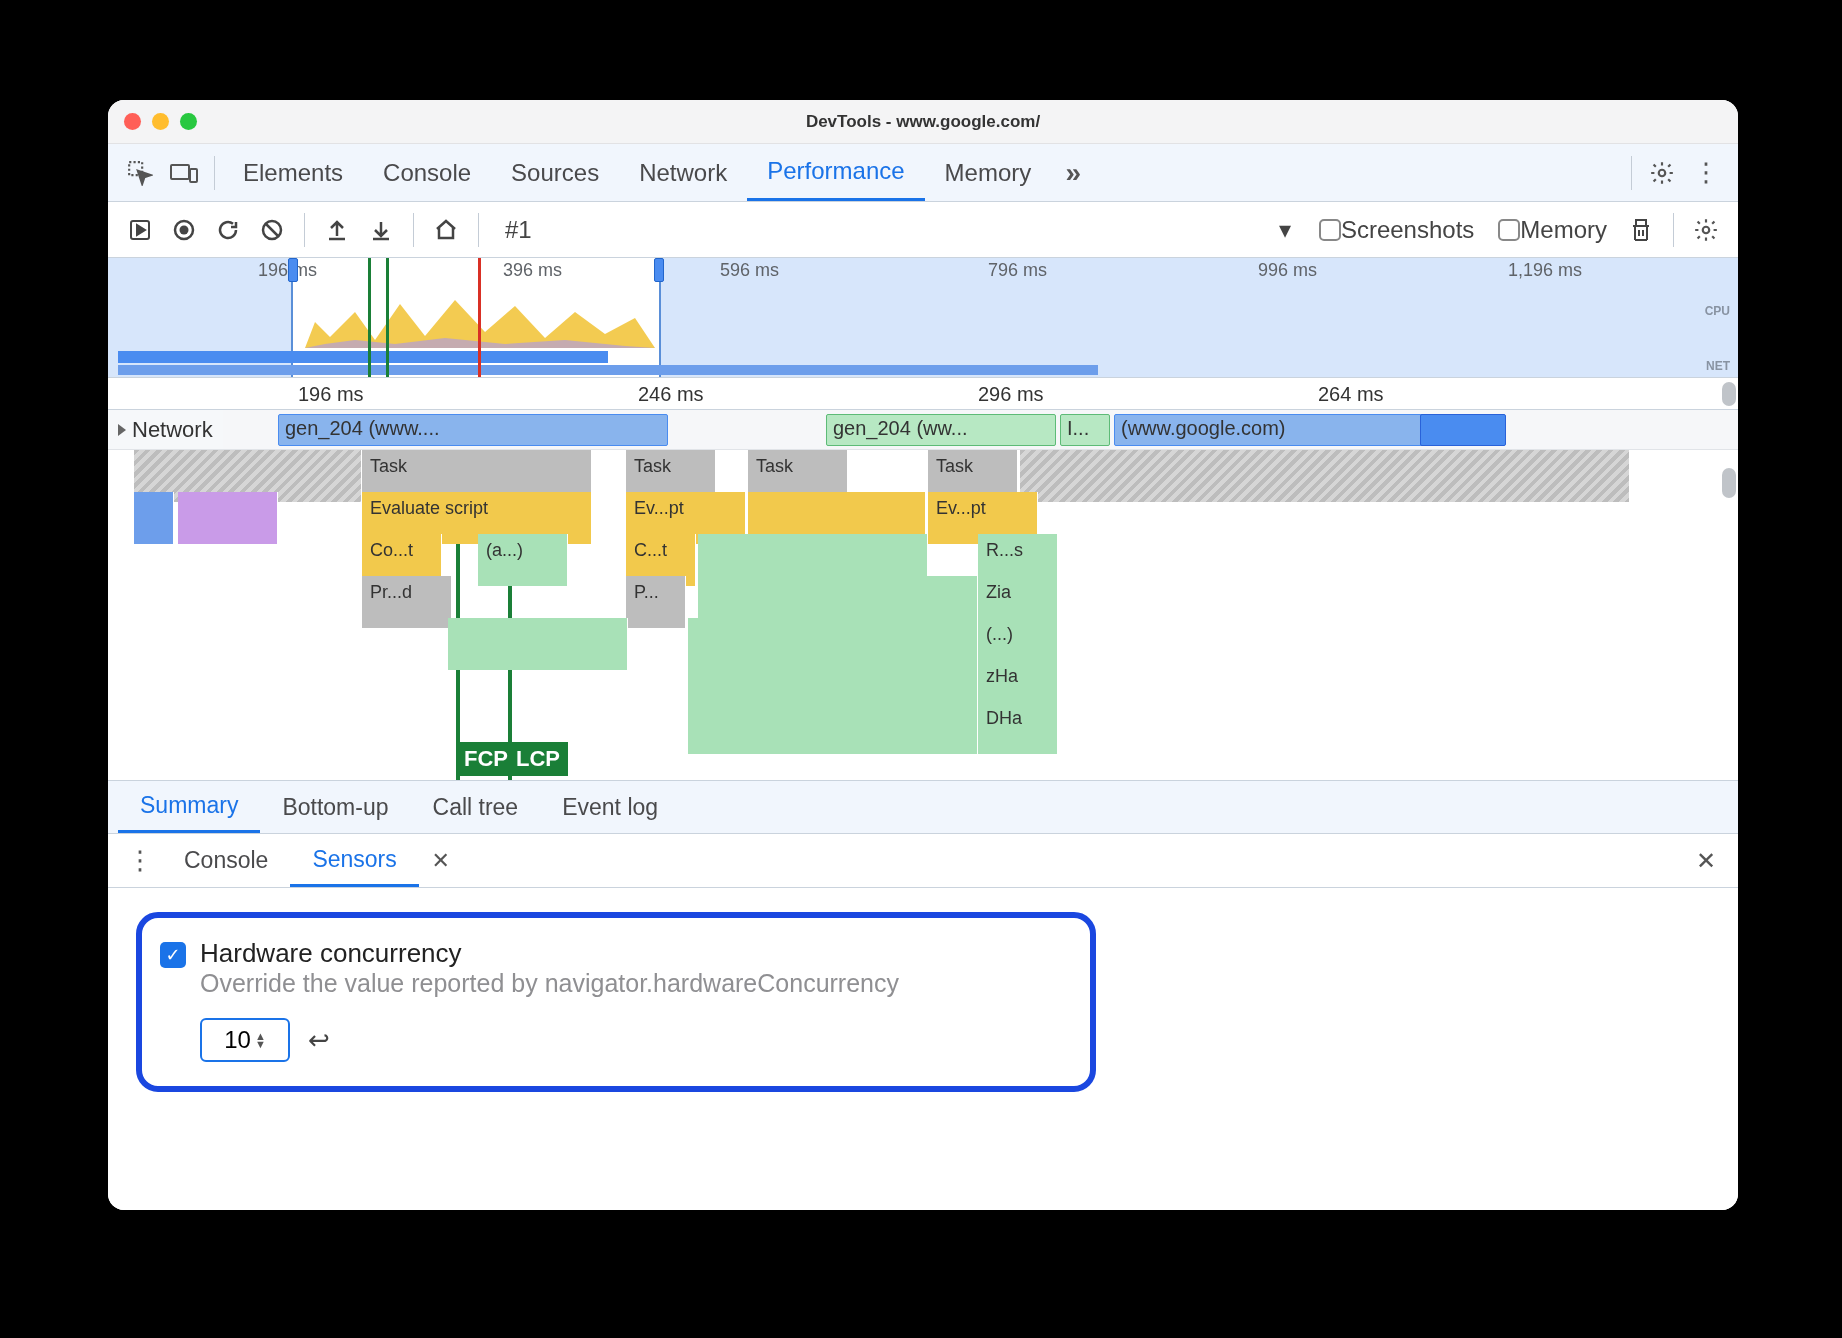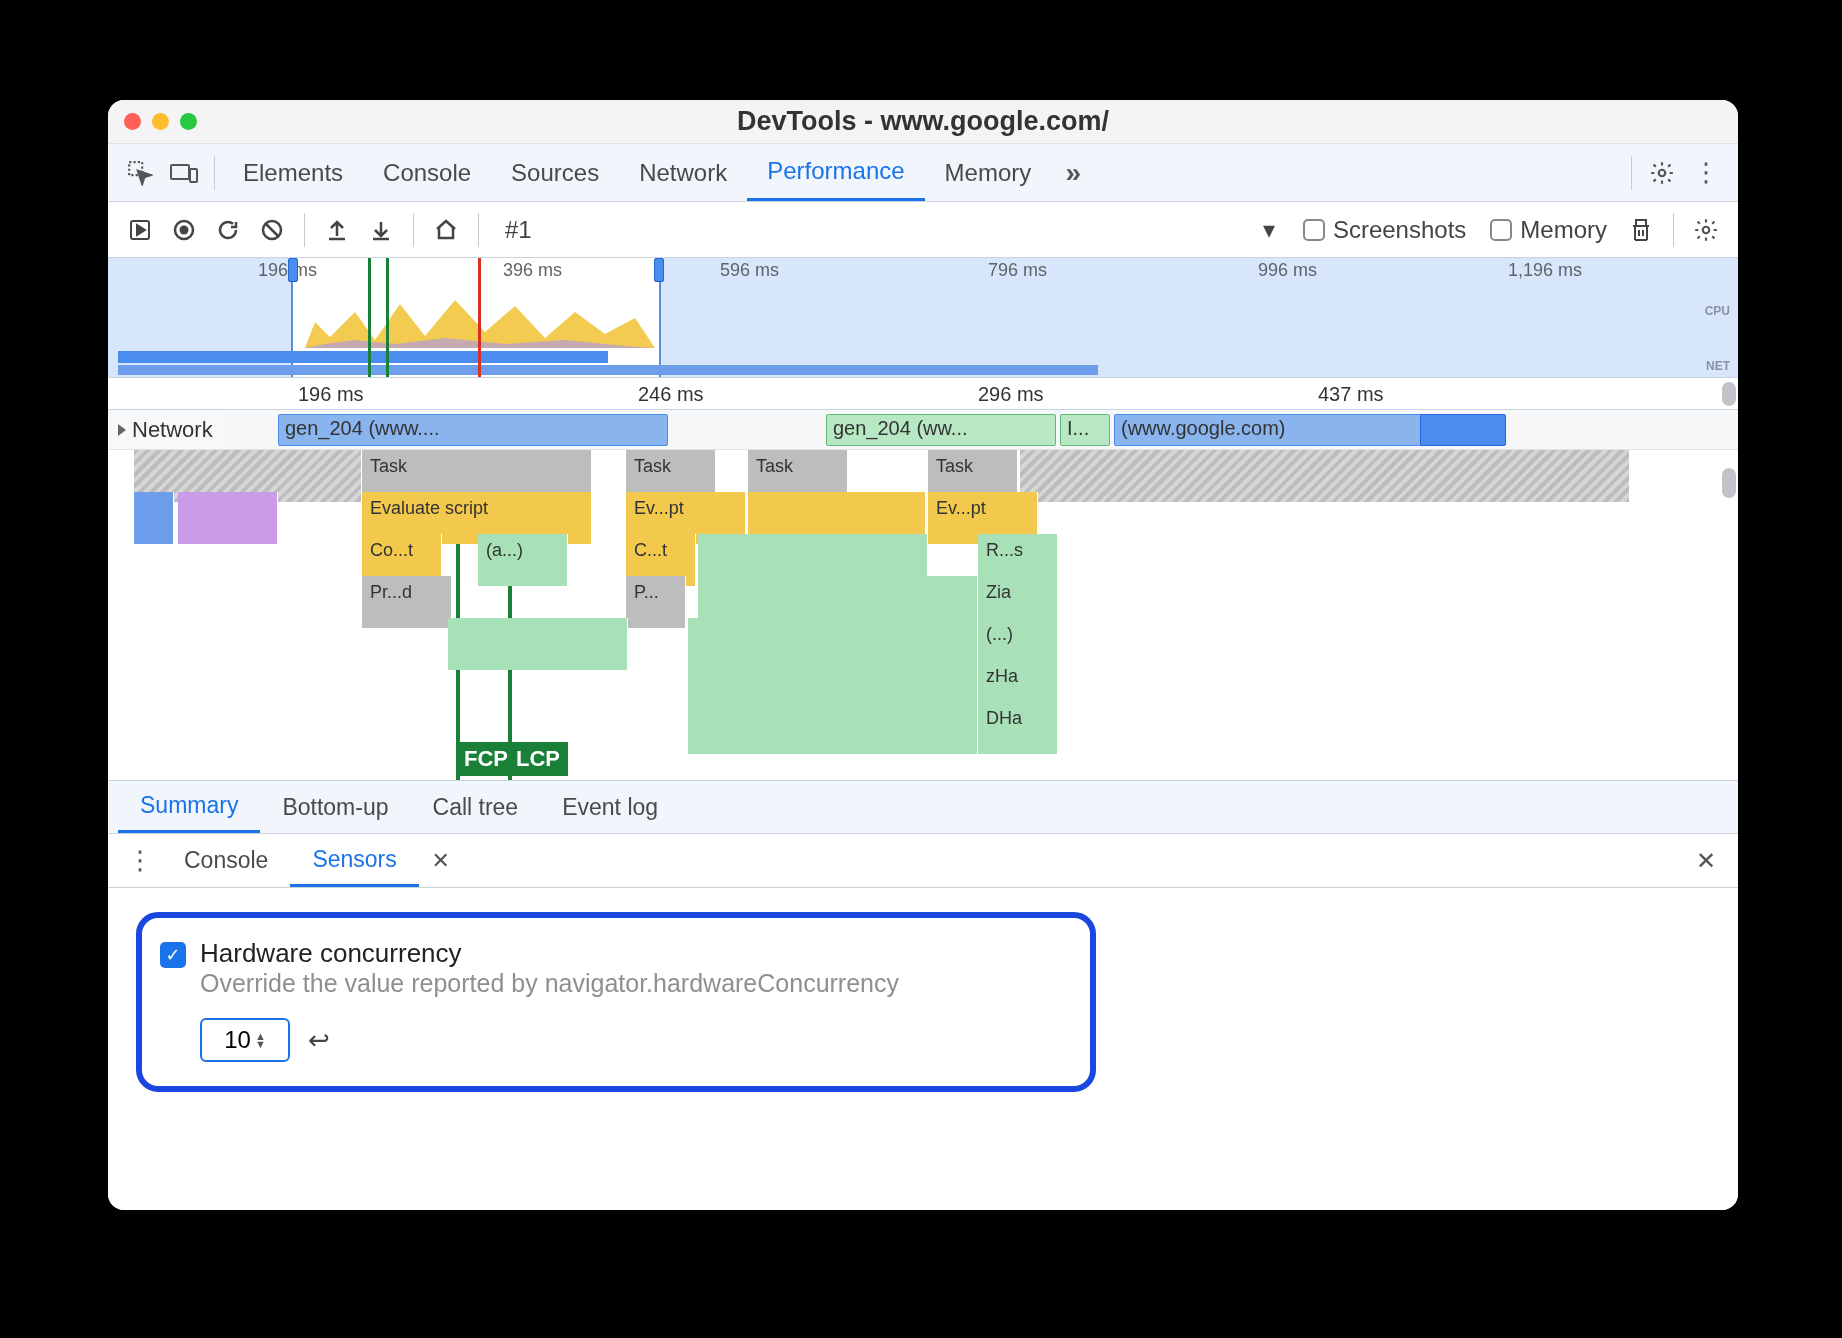"DevTools - www.google.com/" .title { font-size: 27px -> 17px }
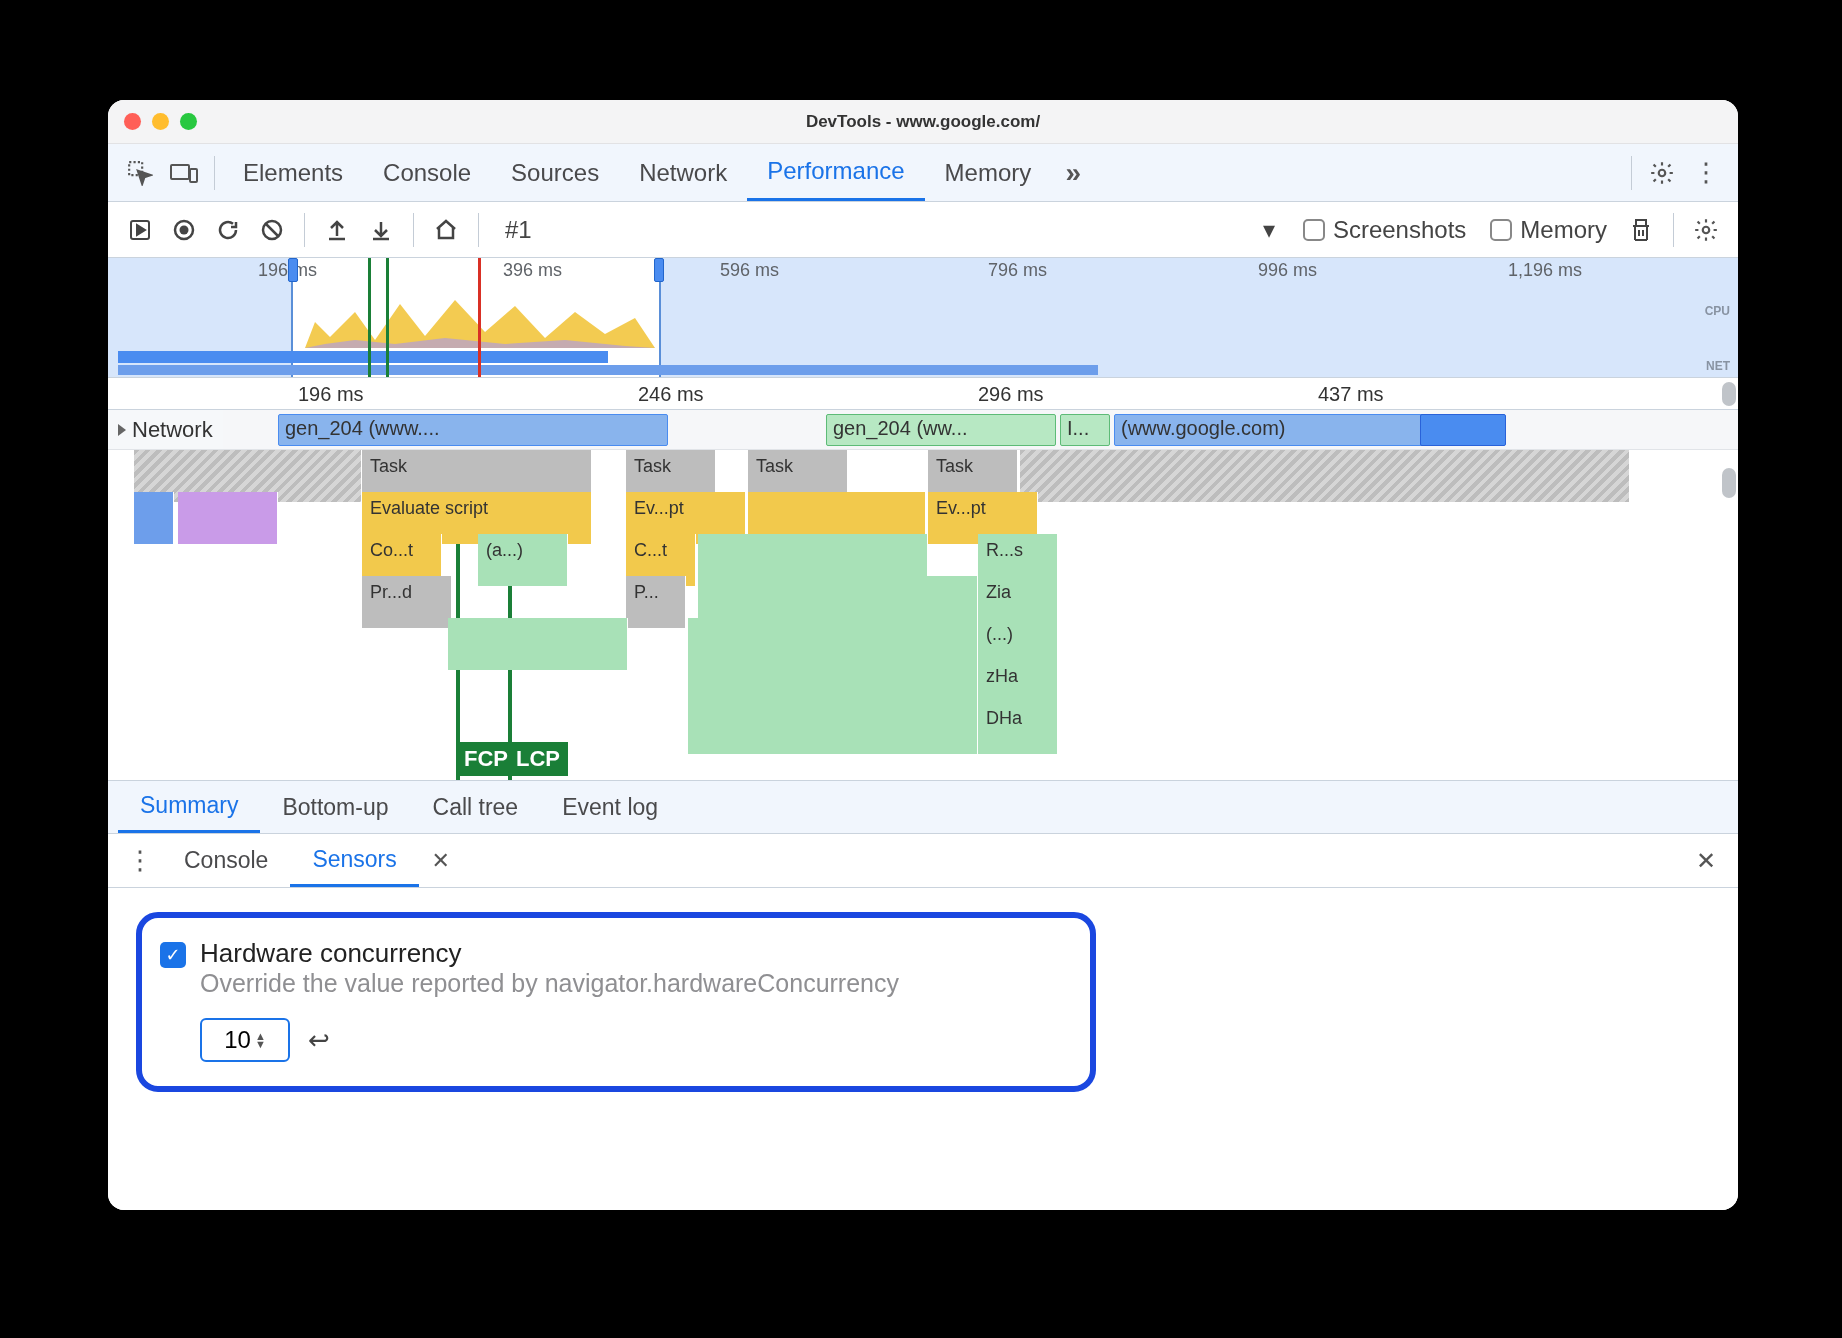"Screenshots" .chk { gap: 8px -> none }
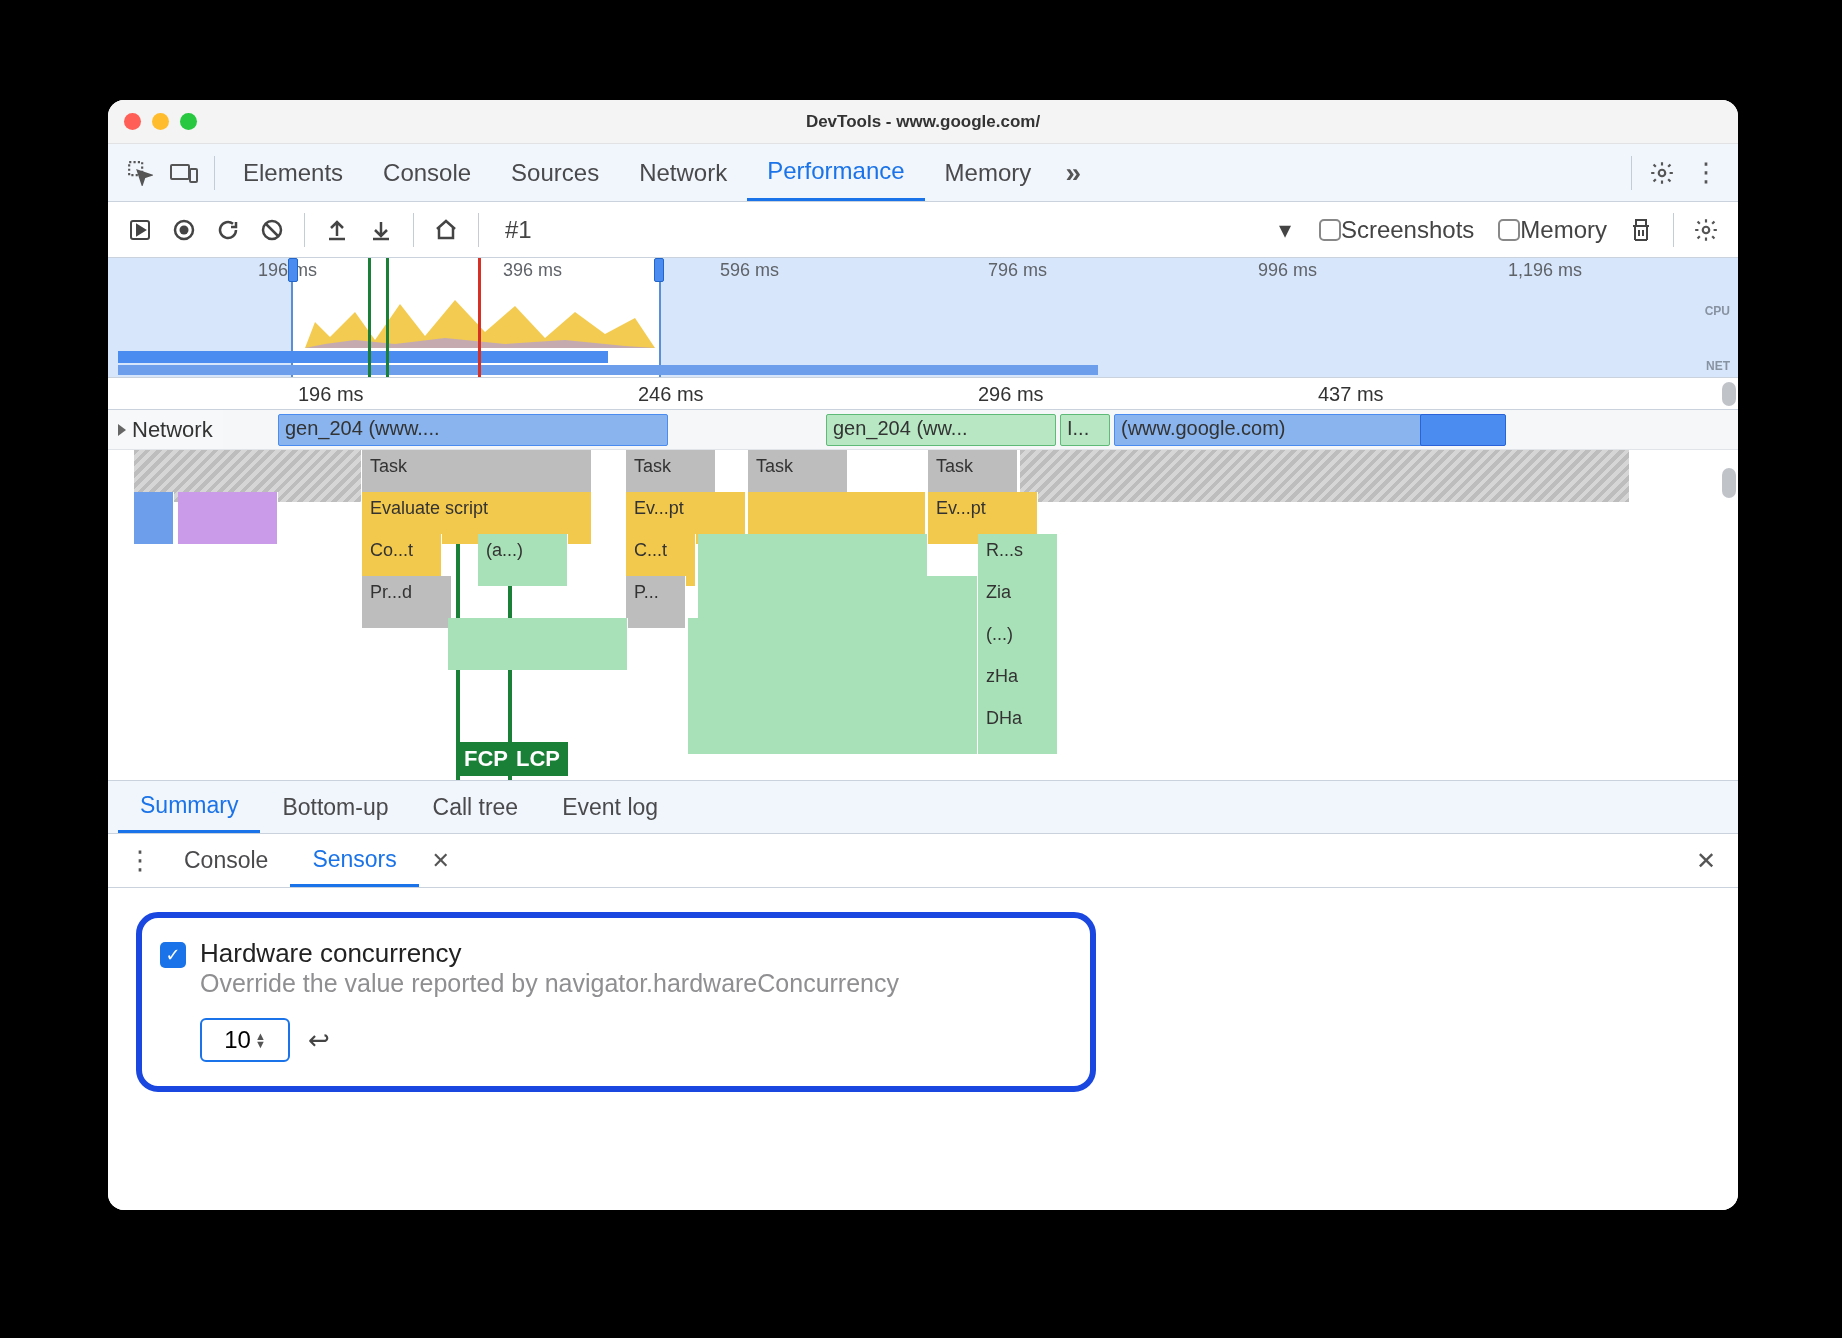"437 ms" span.rtick { text: 437 -> 264 }
